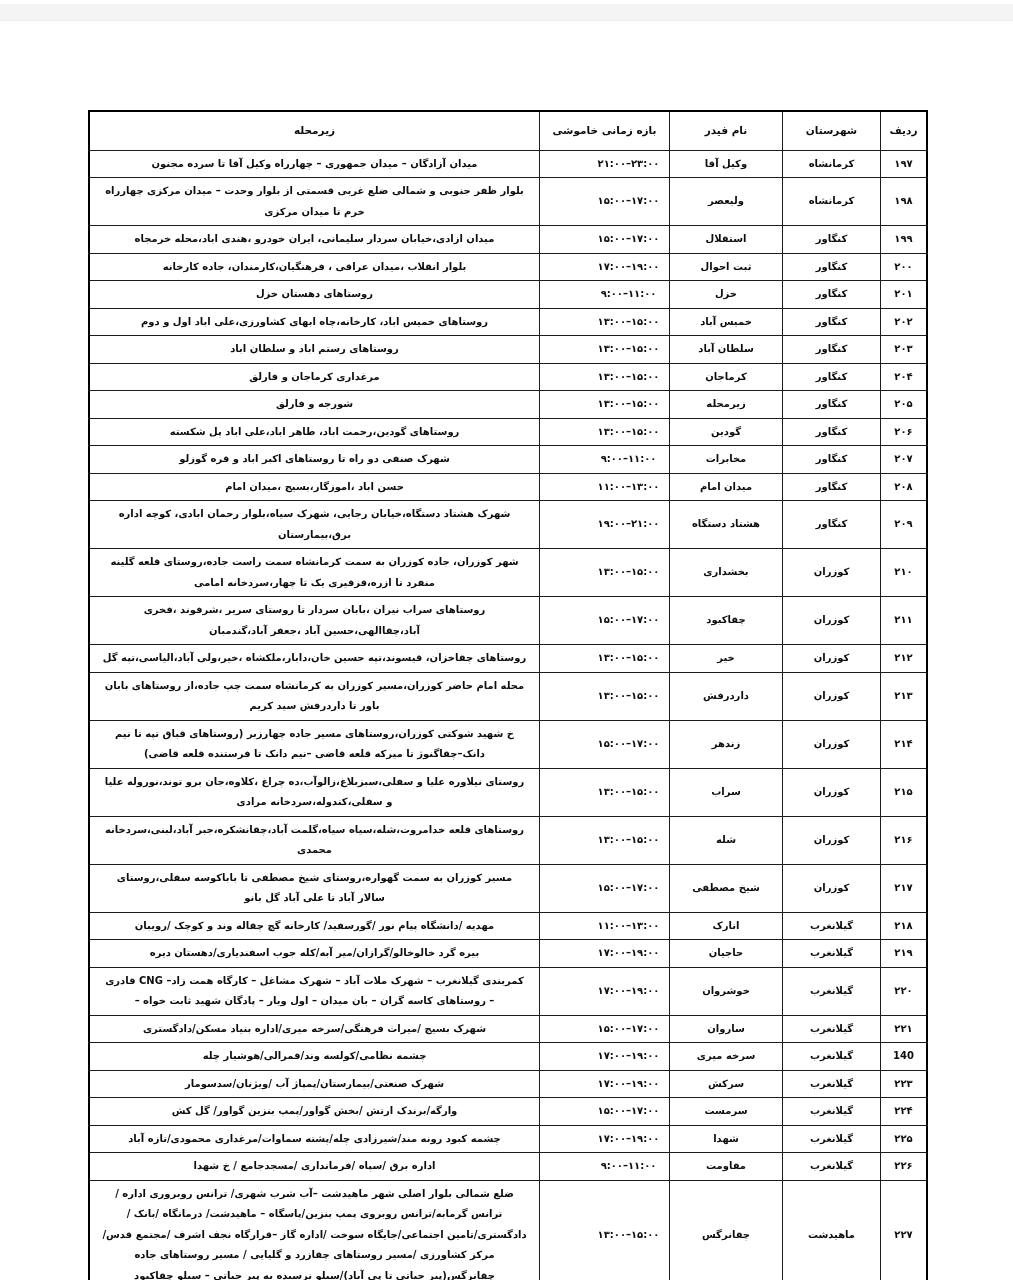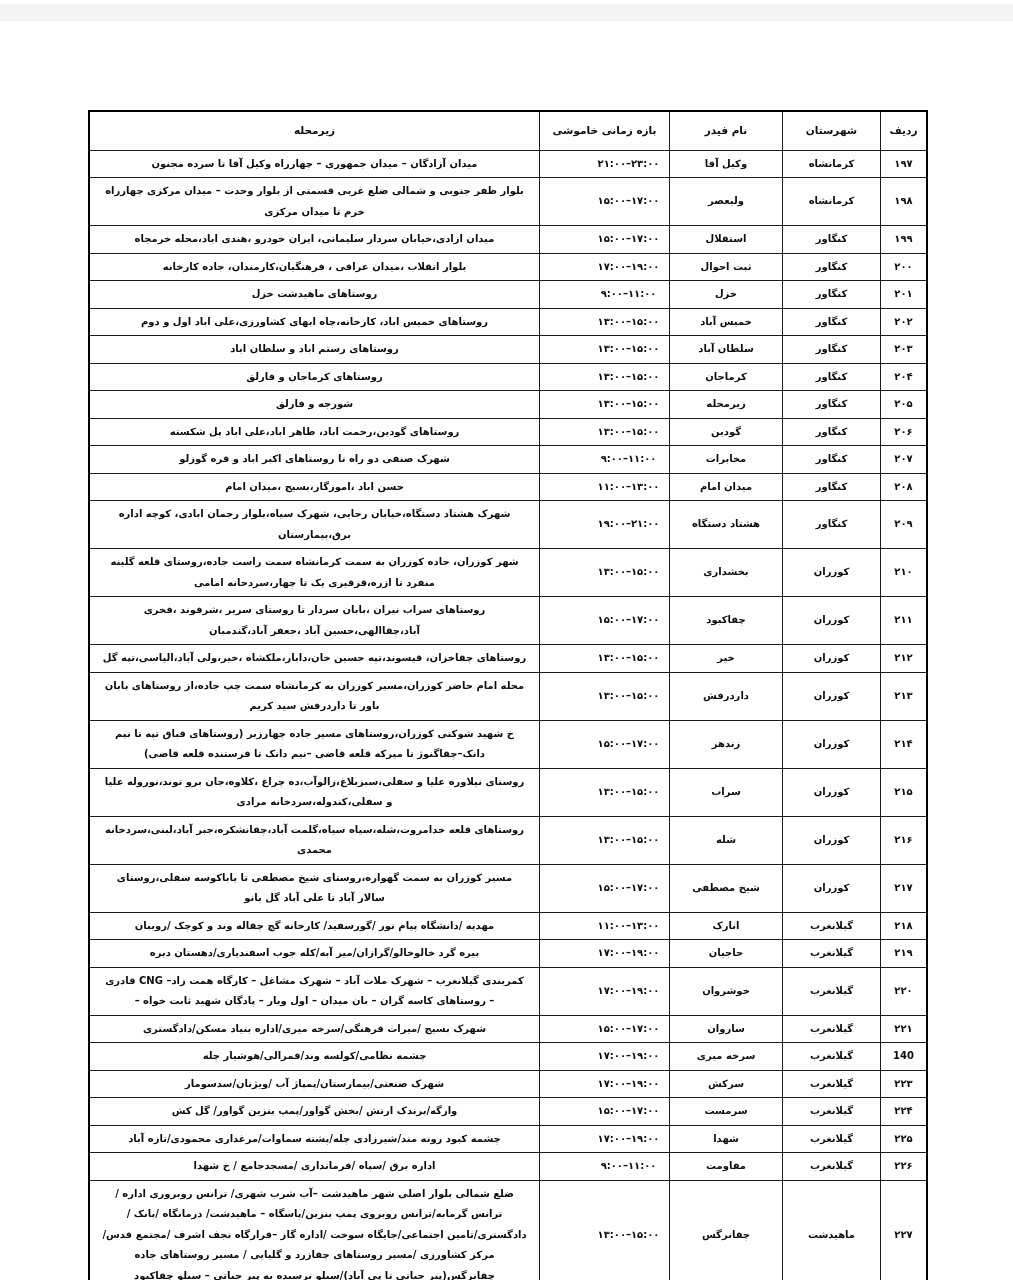"روستاهای ماهیدشت خزل" td.col-area { text: ماهیدشت -> دهستان }
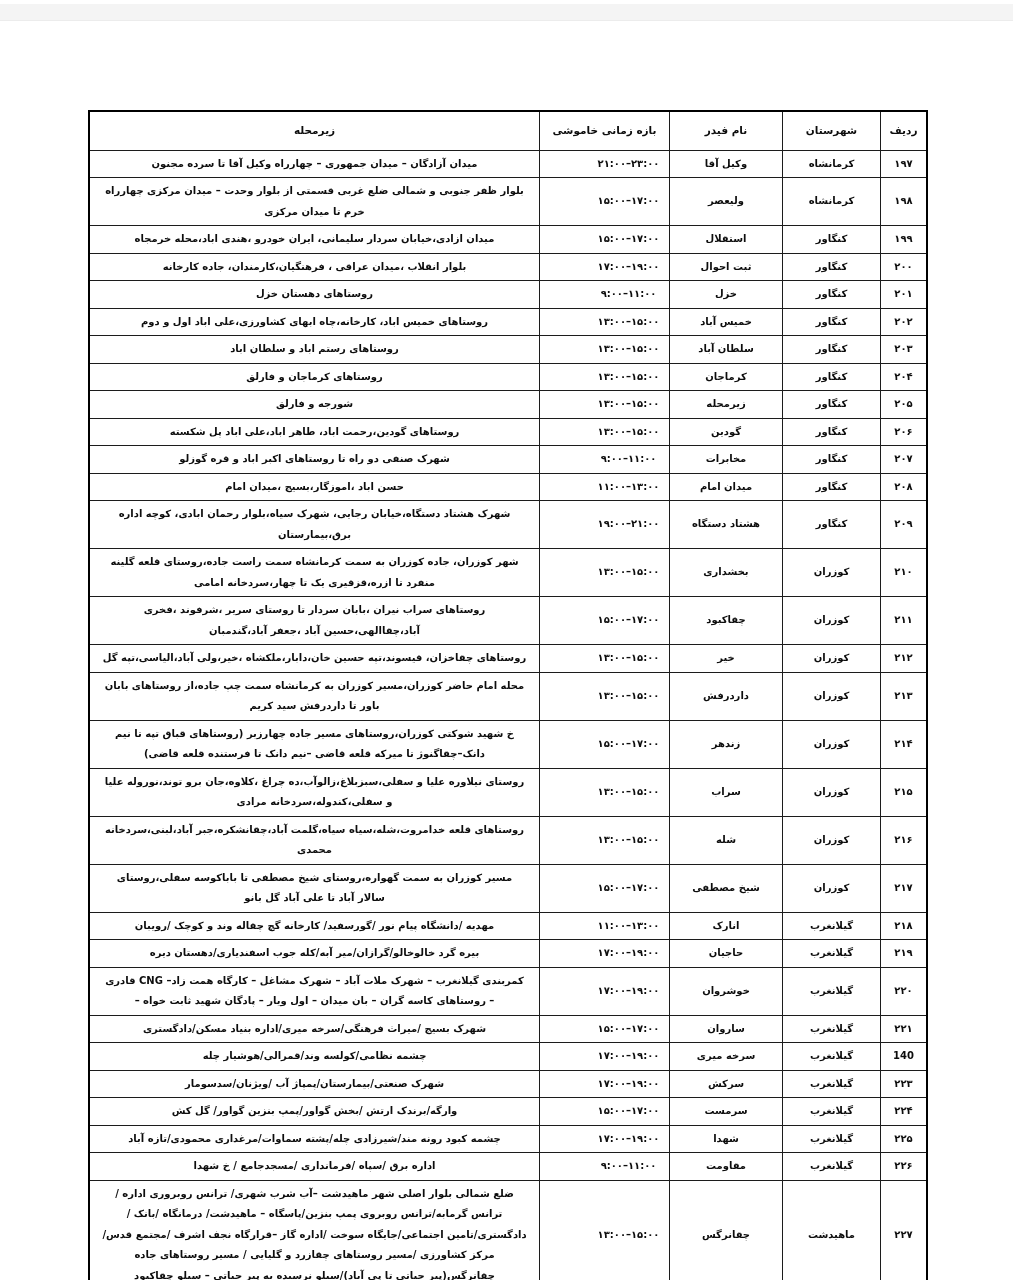"روستاهای کرماجان و فارلق" td.col-area { text: روستاهای -> مرغداری }
